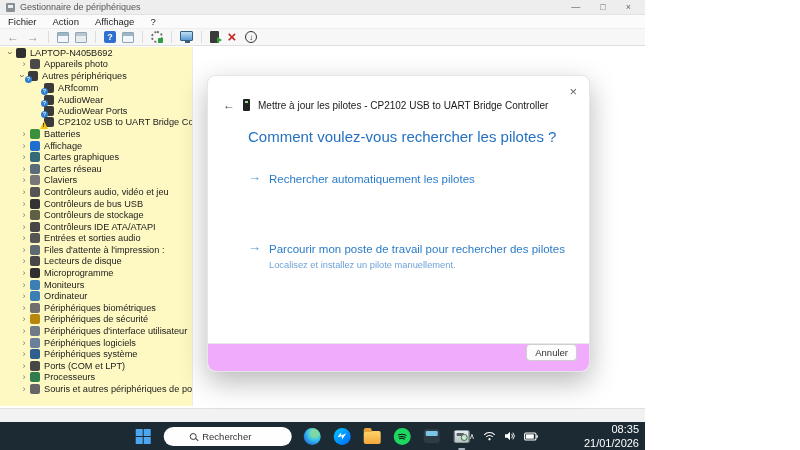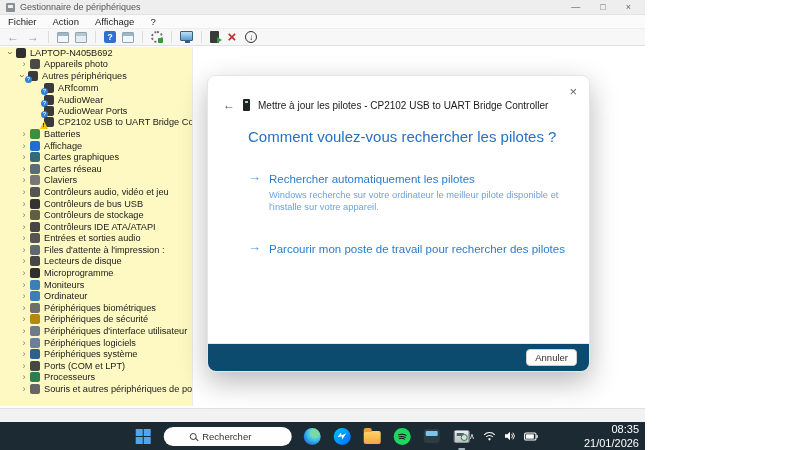"Windows recherche sur votre ordinateur" div.opt-desc { html: <div>Windows recherche sur votre ordinateur le meilleur pilote disponible et l'installe sur votre appareil.</div> -> none }
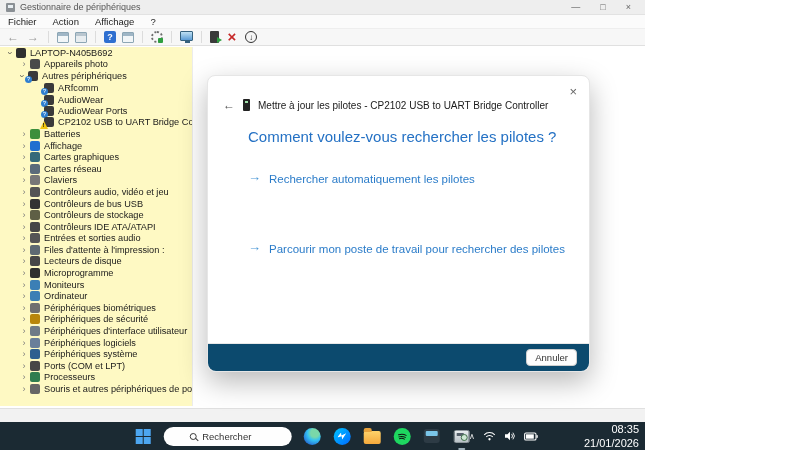"Localisez et installez un pilote" div.opt-desc { html: none -> <div>Localisez et installez un pilote manuellement.</div> }
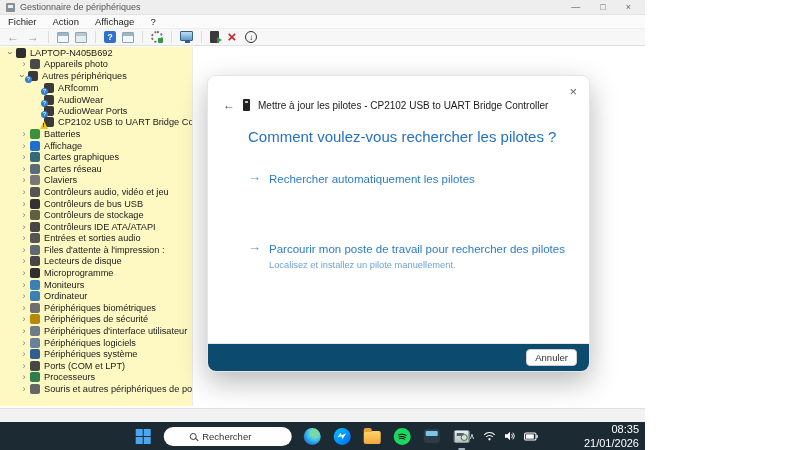"Annuler" .dlg-footer { align-items: center -> none; background: #0c4a6e -> #f0abfc }
